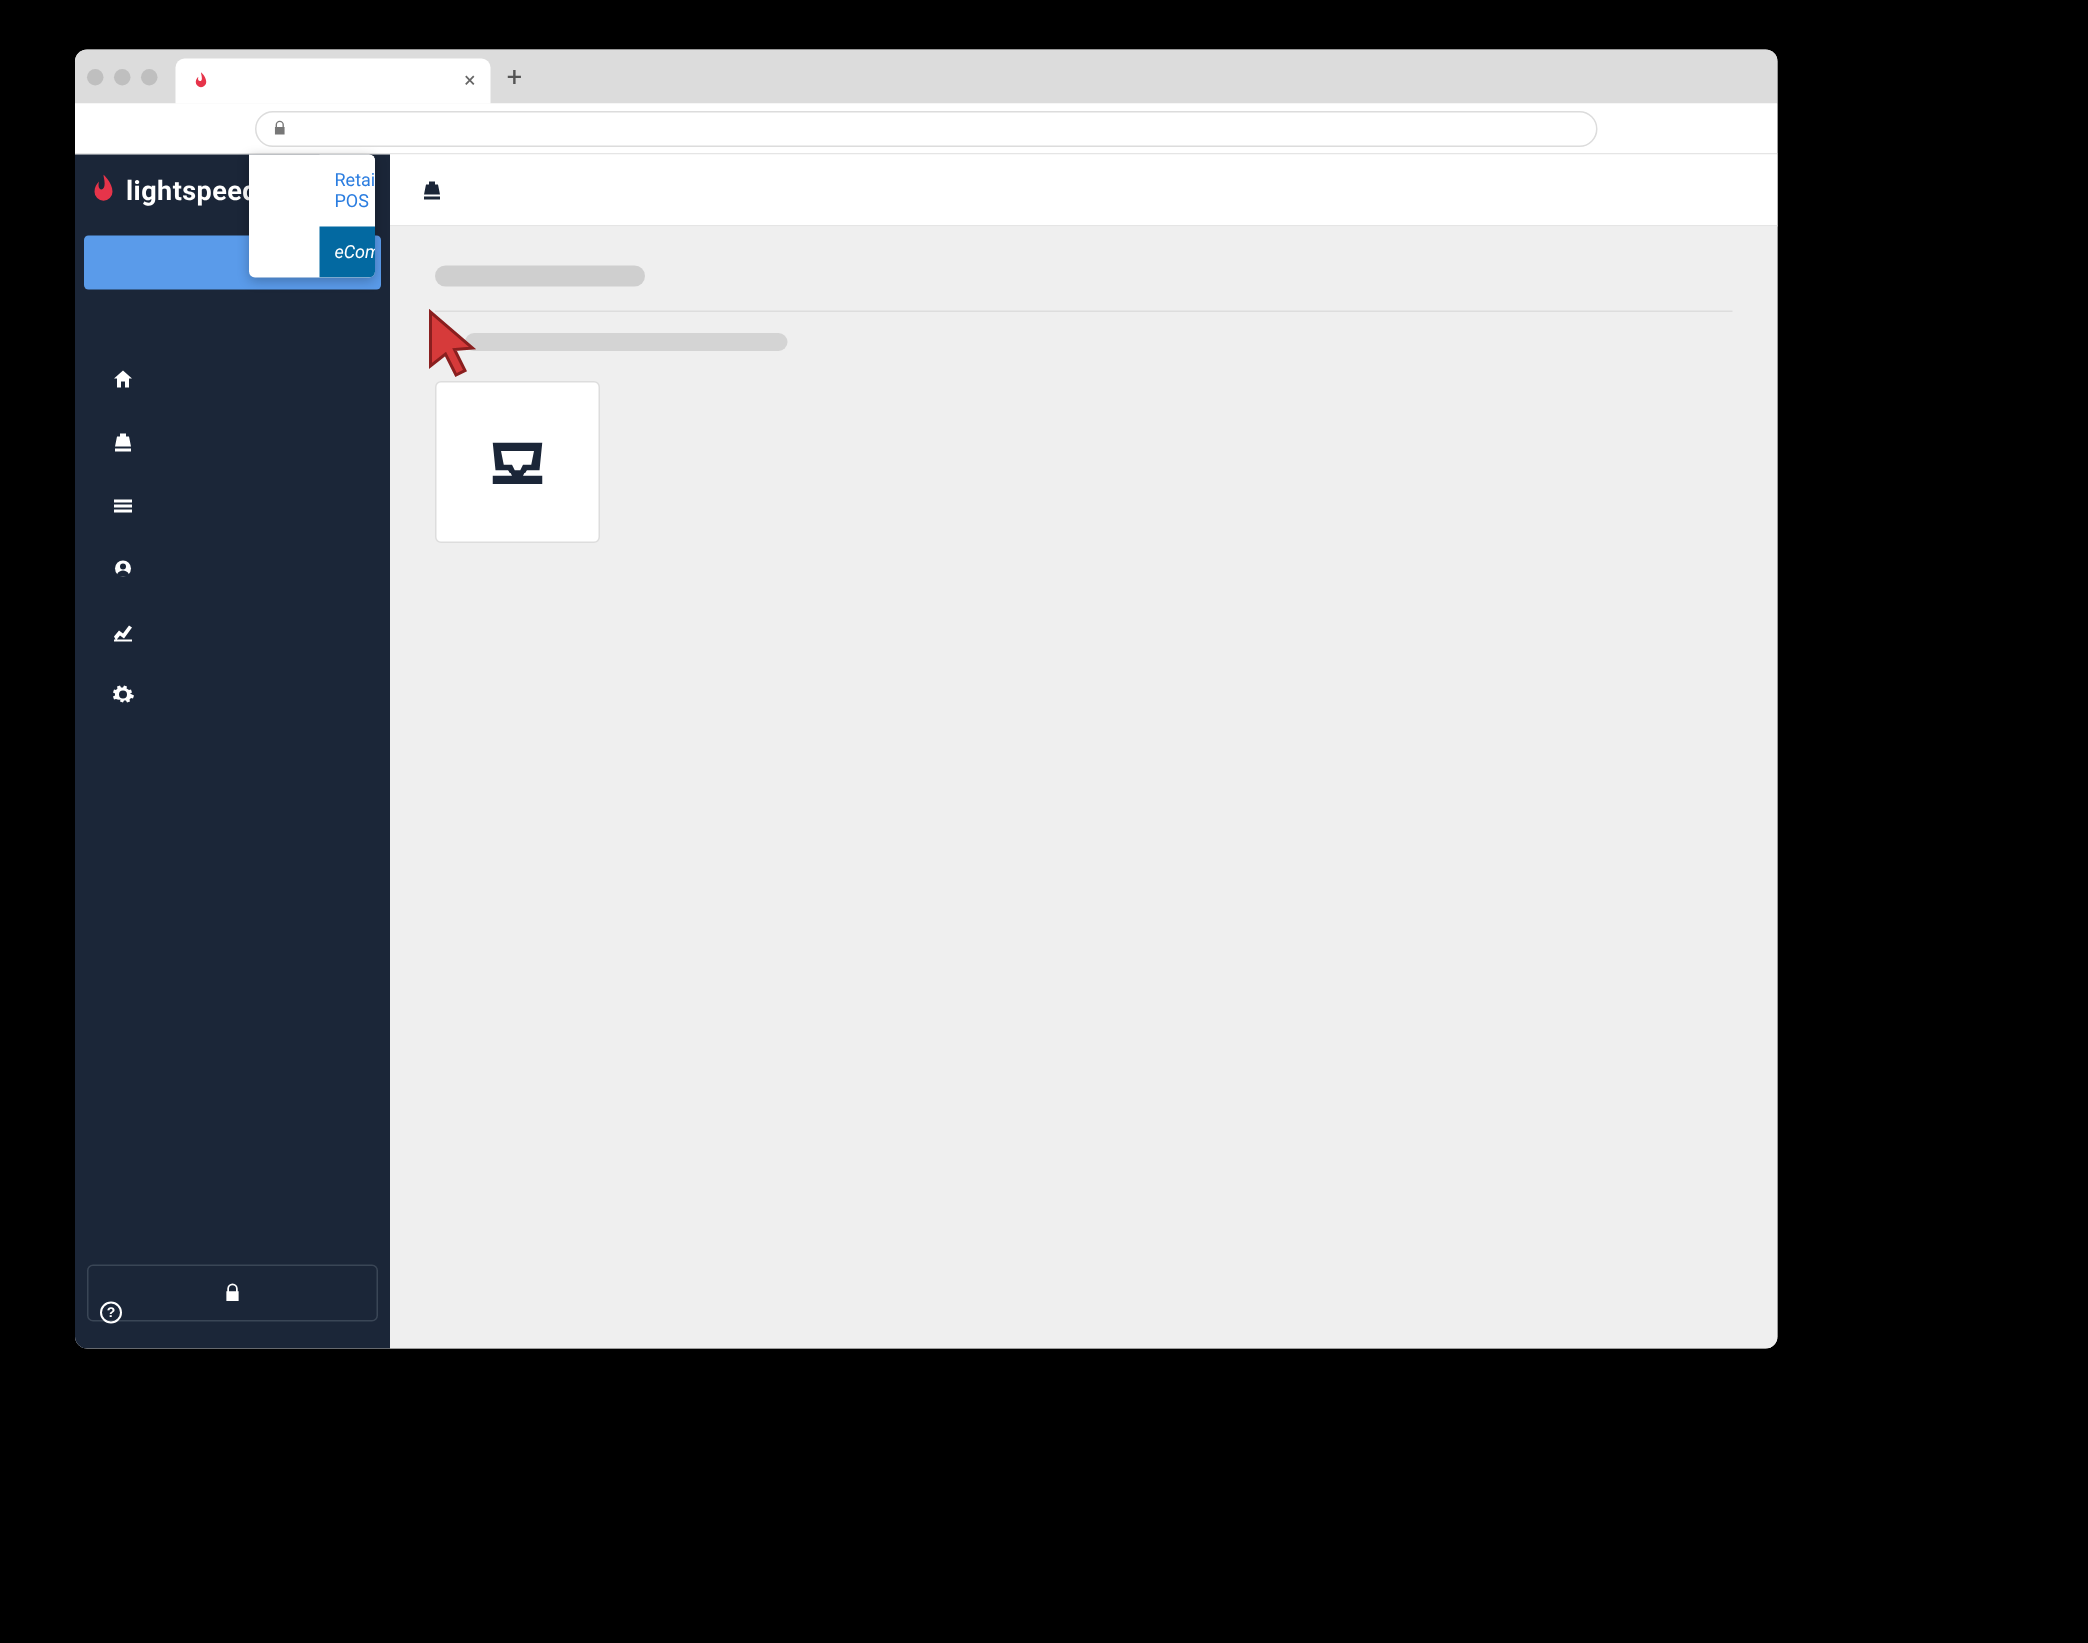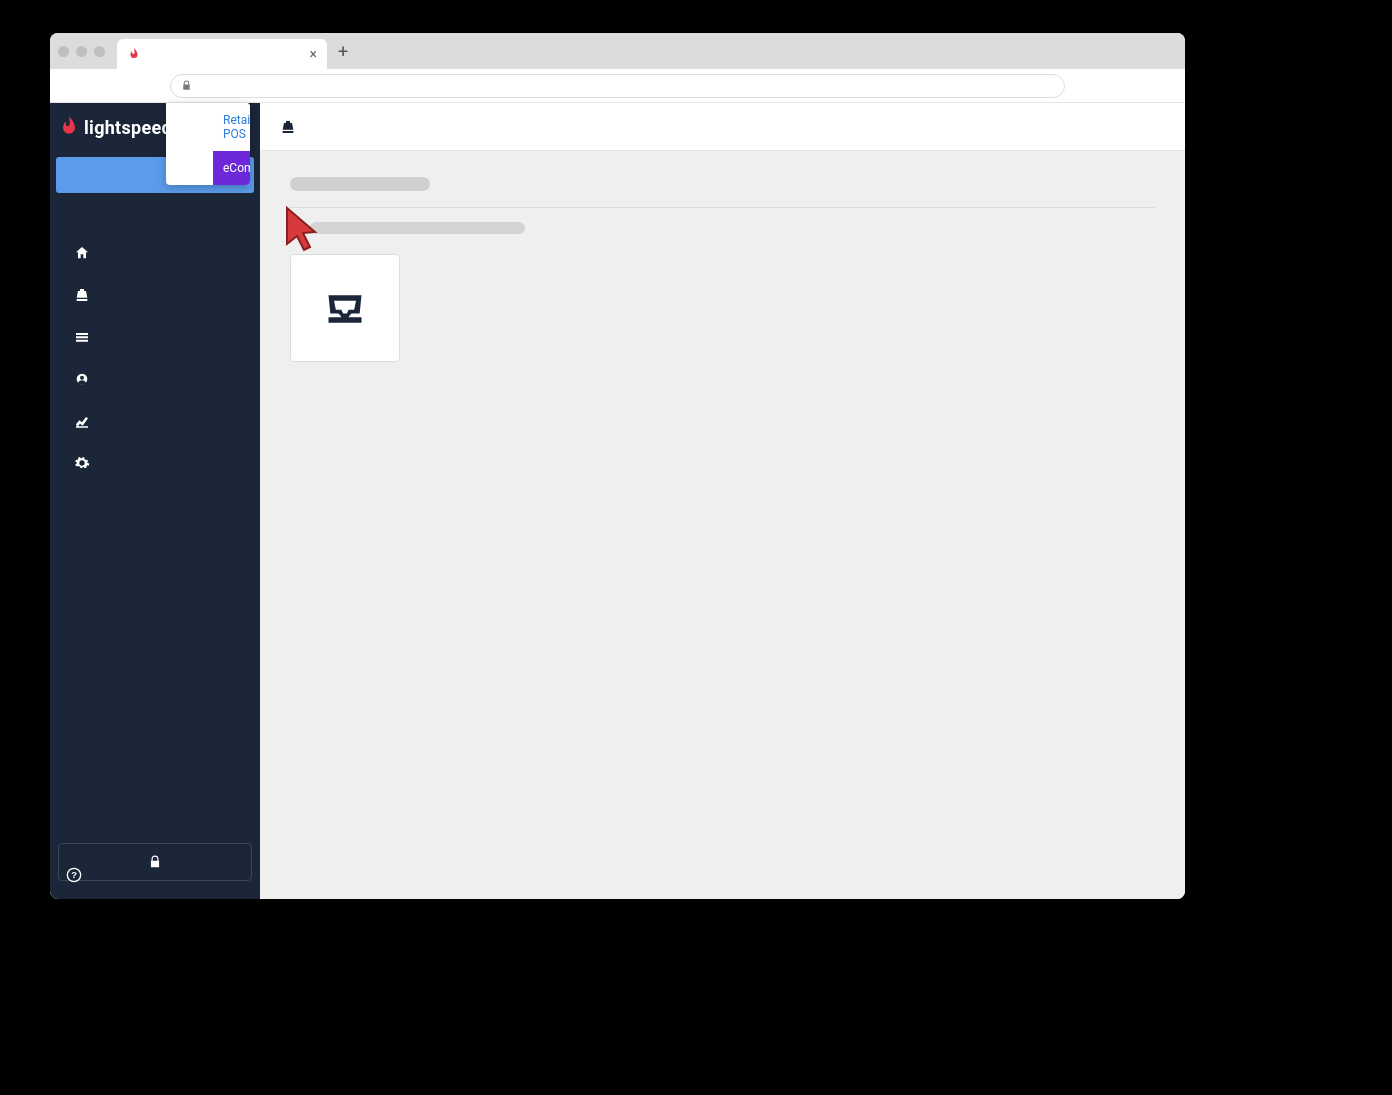"eCom" .dd-ecom { background: #6d28d9 -> #0369a1; font-style: none -> italic }
